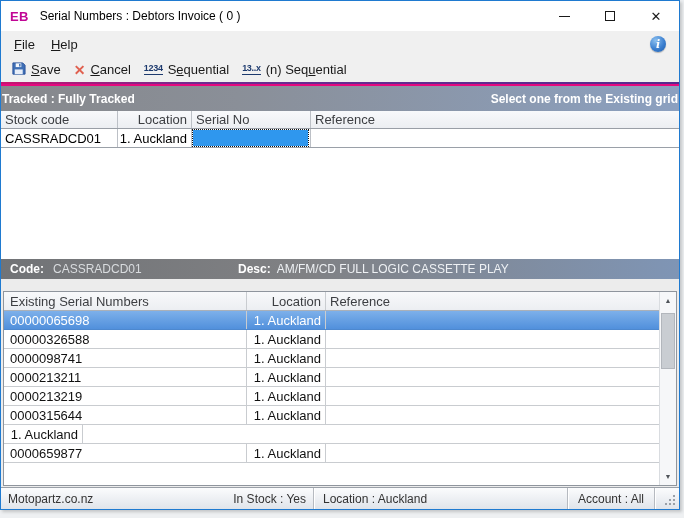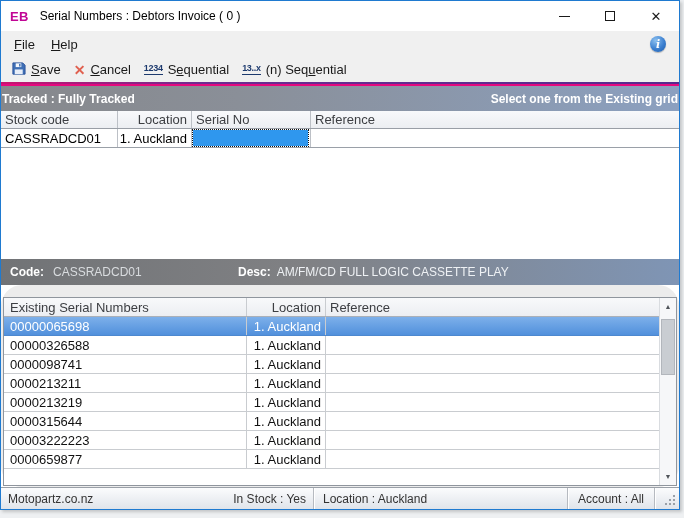"Code:" .code-bar { height: 26px -> 20px }
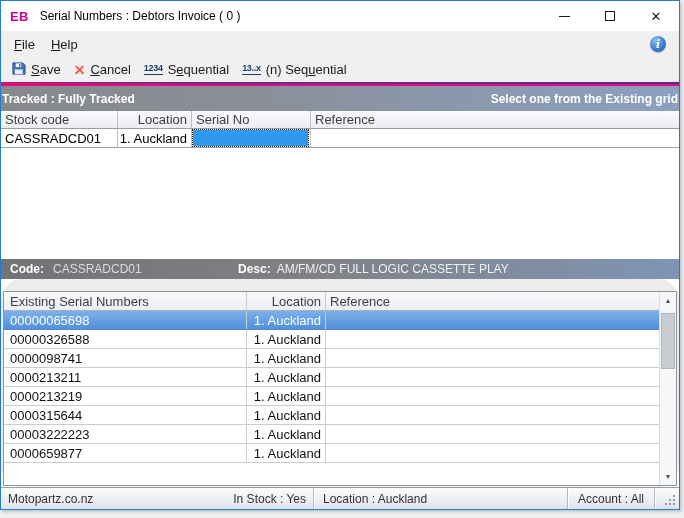"Existing Serial Numbers" .bottom-area { border-radius: 21px -> none }
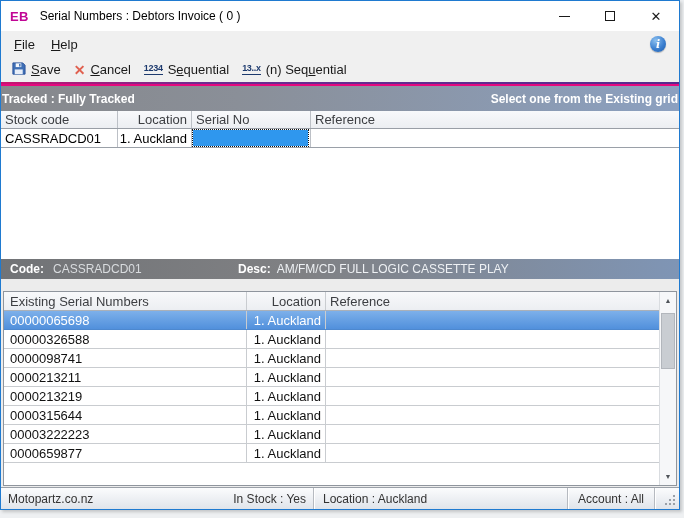"00003222223" div.cell { html: <div>00003222223</div> -> none }
